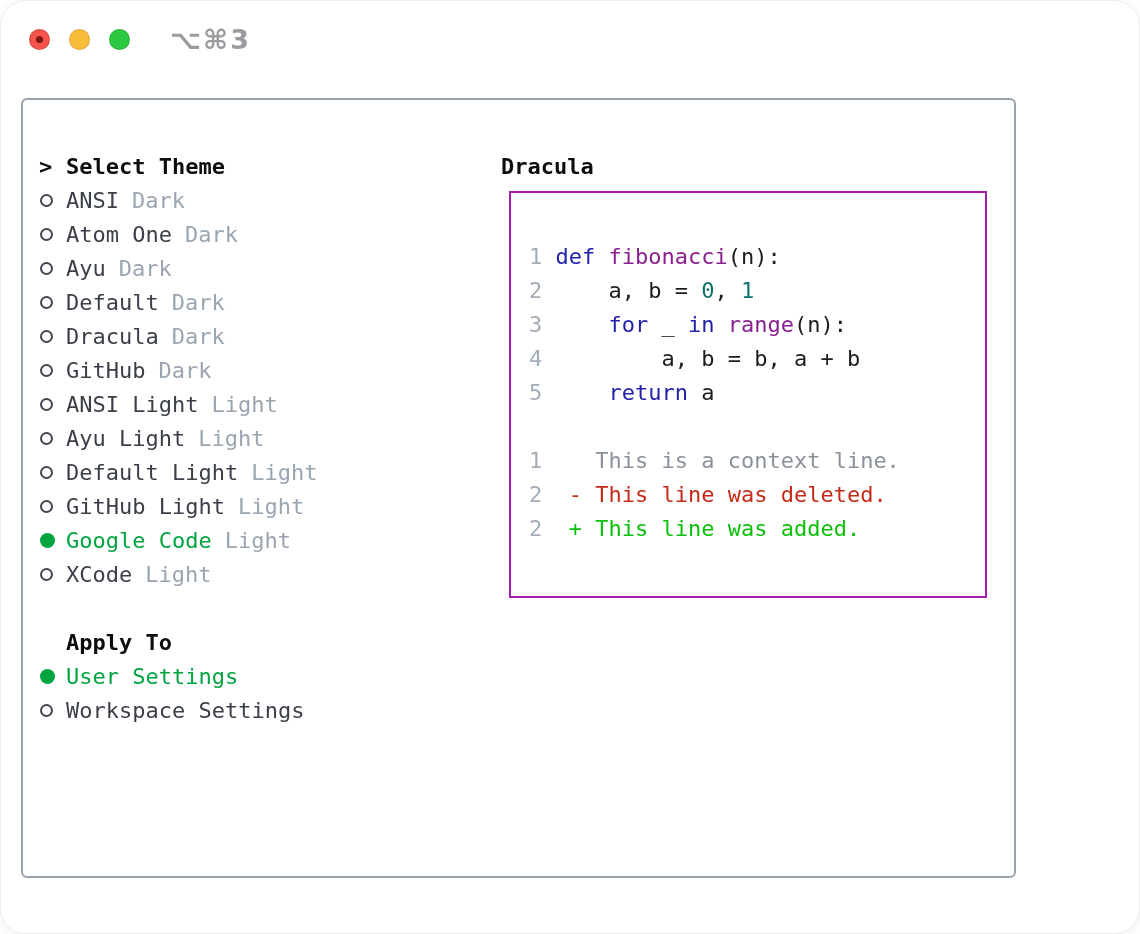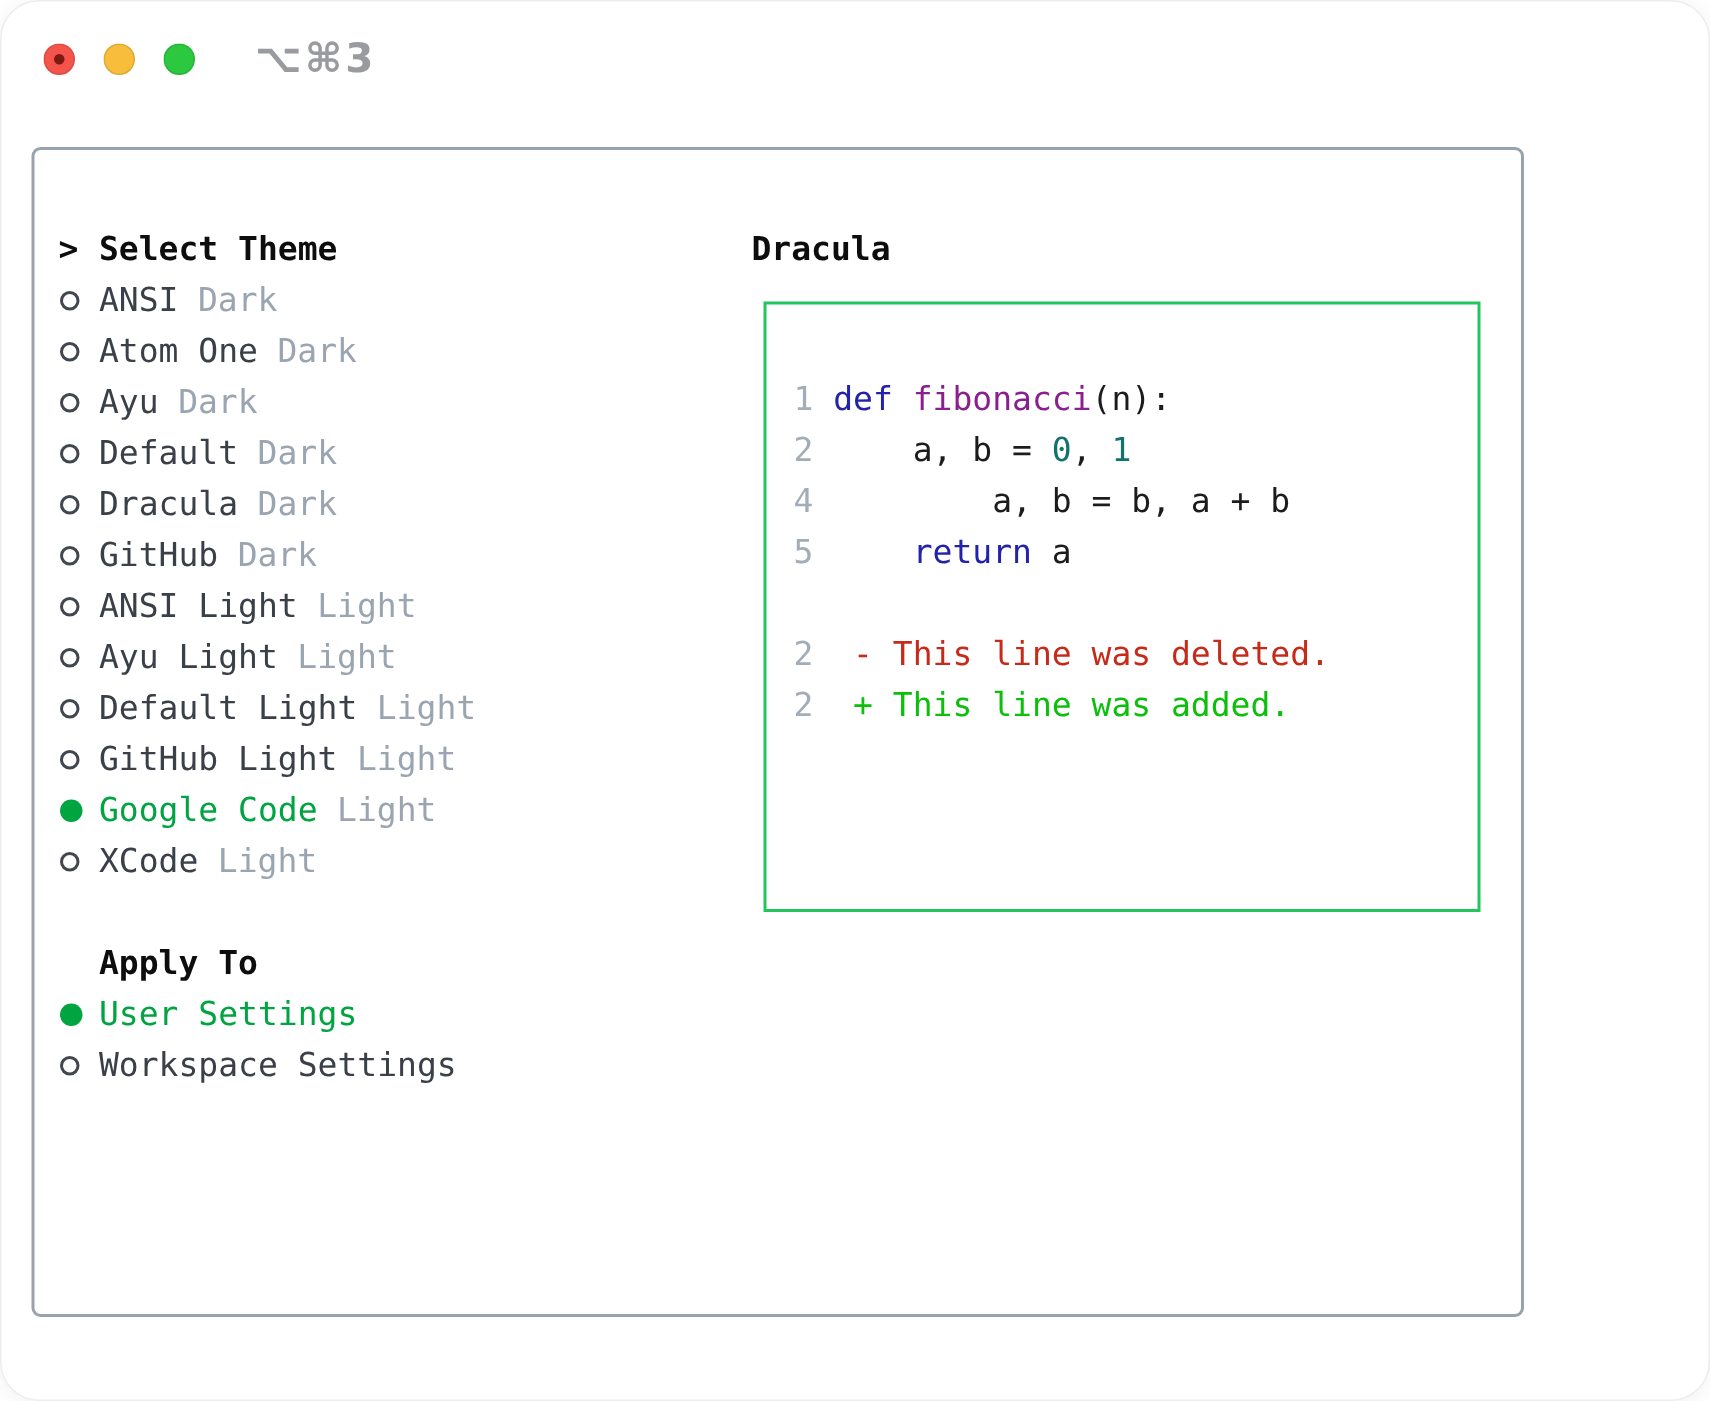"1 def fibonacci(n):" .preview-box { border: 2px solid #22c55e -> 2px solid #a21caf; top: 101px -> 91px }
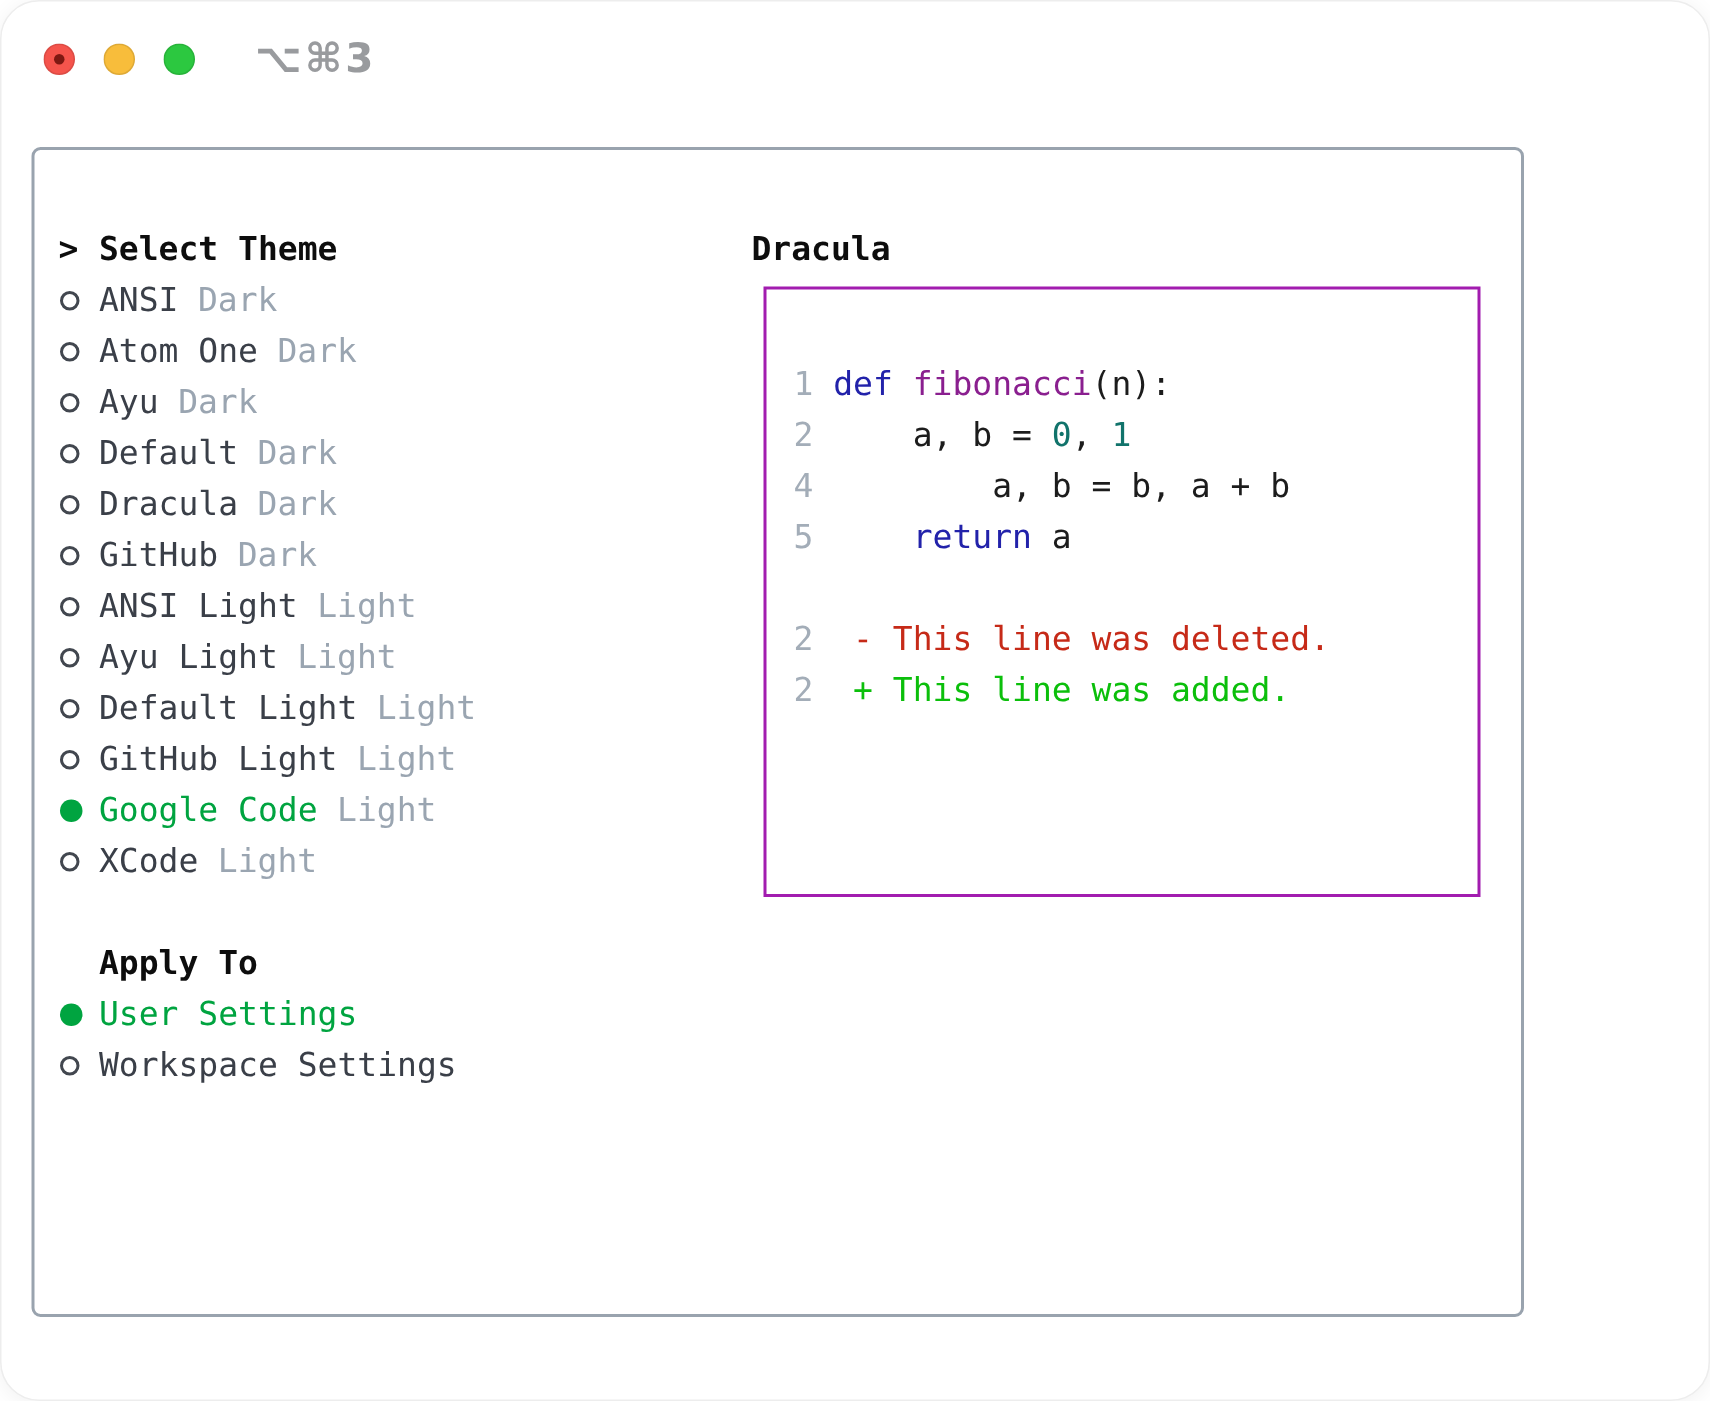"3 for _ in range(n):" div.pline { html: none -> <div><span>3 </span><span> </span><span>for</span><span> _ </span><span>in</span><span> </span><span>range</span><span>(n):</span></div> }
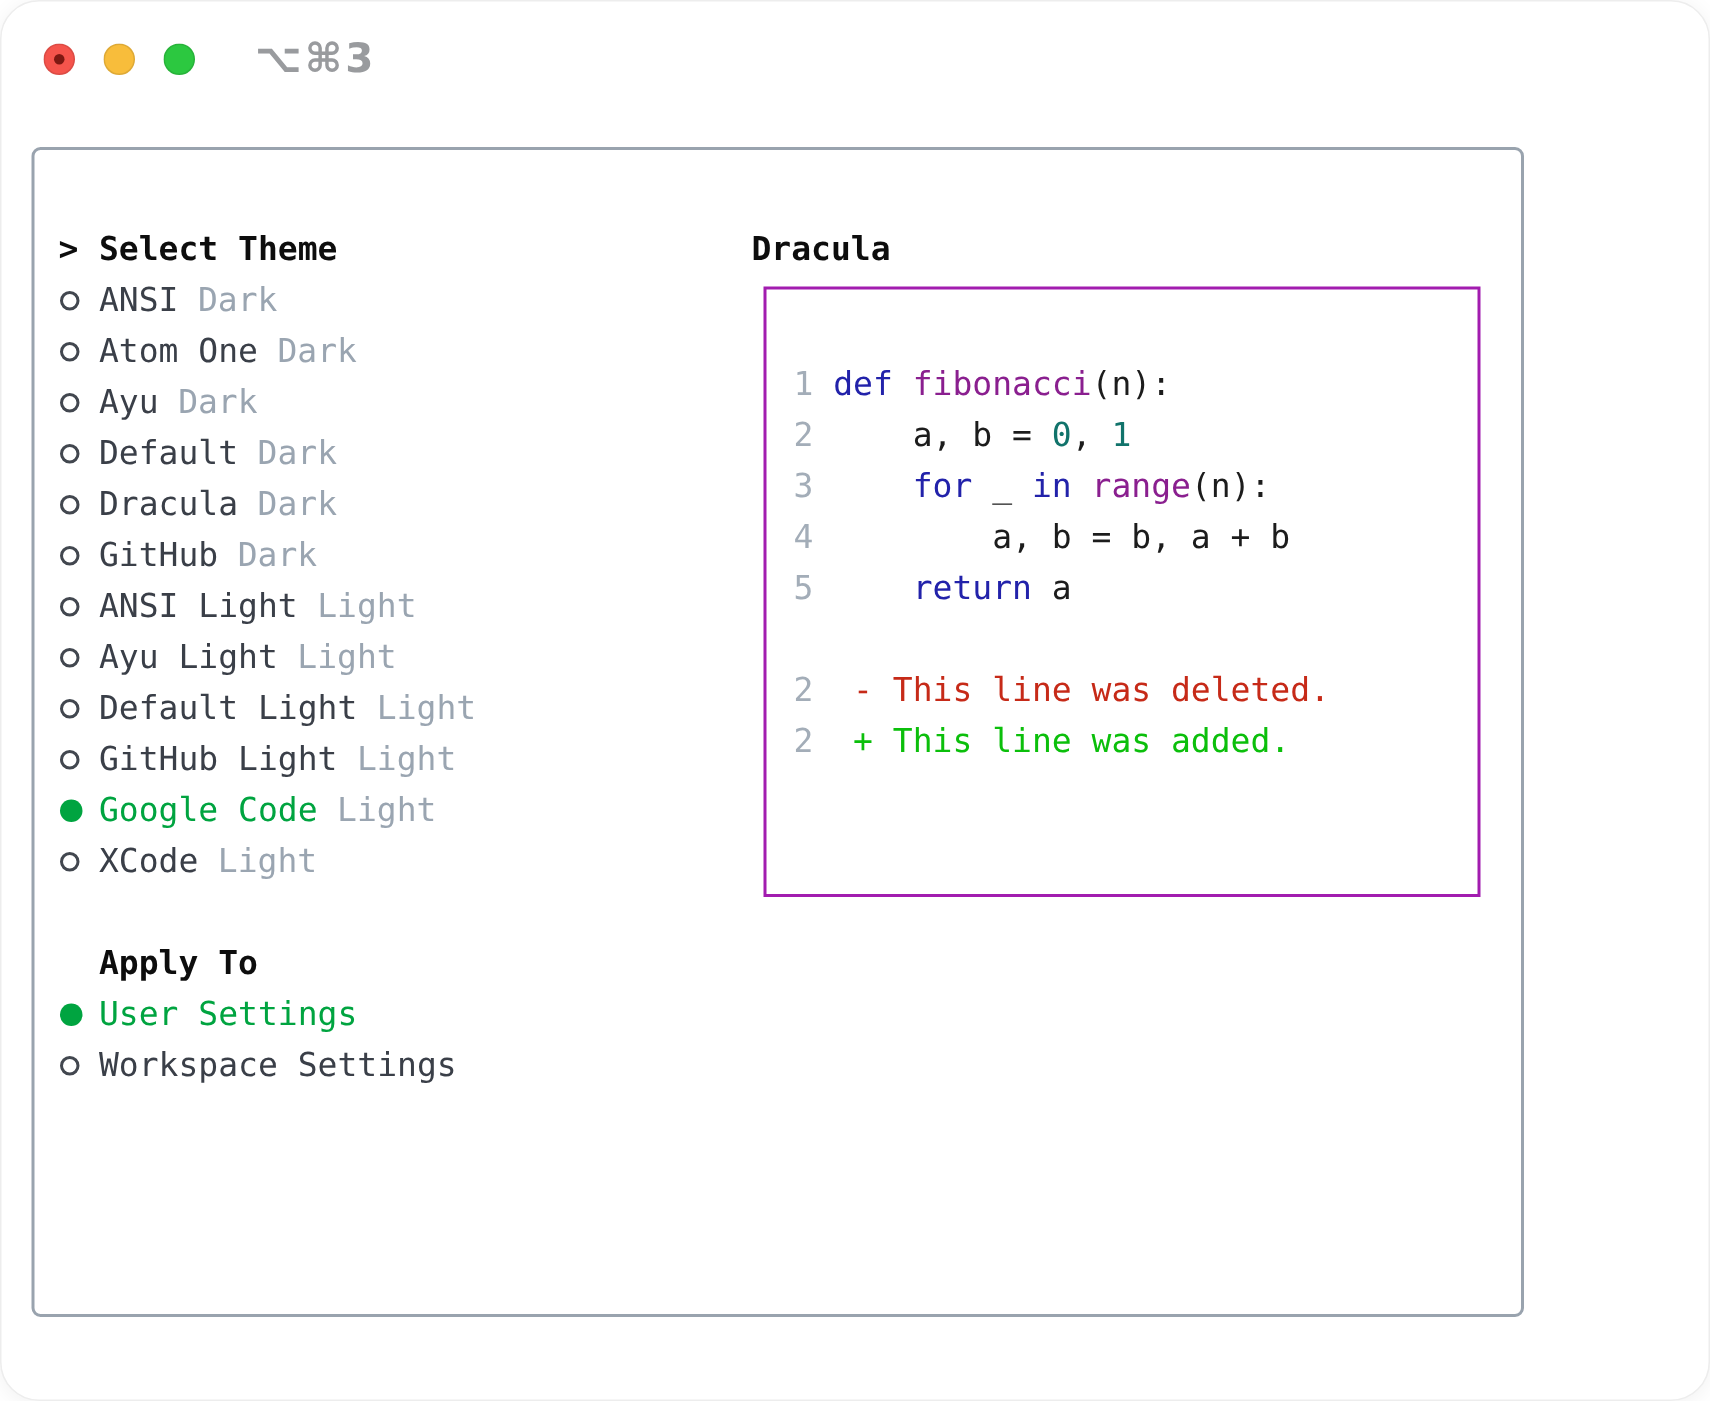"1 This is a context" div.pline { html: none -> <div><span>1</span><span> This is a context line.</span></div> }
